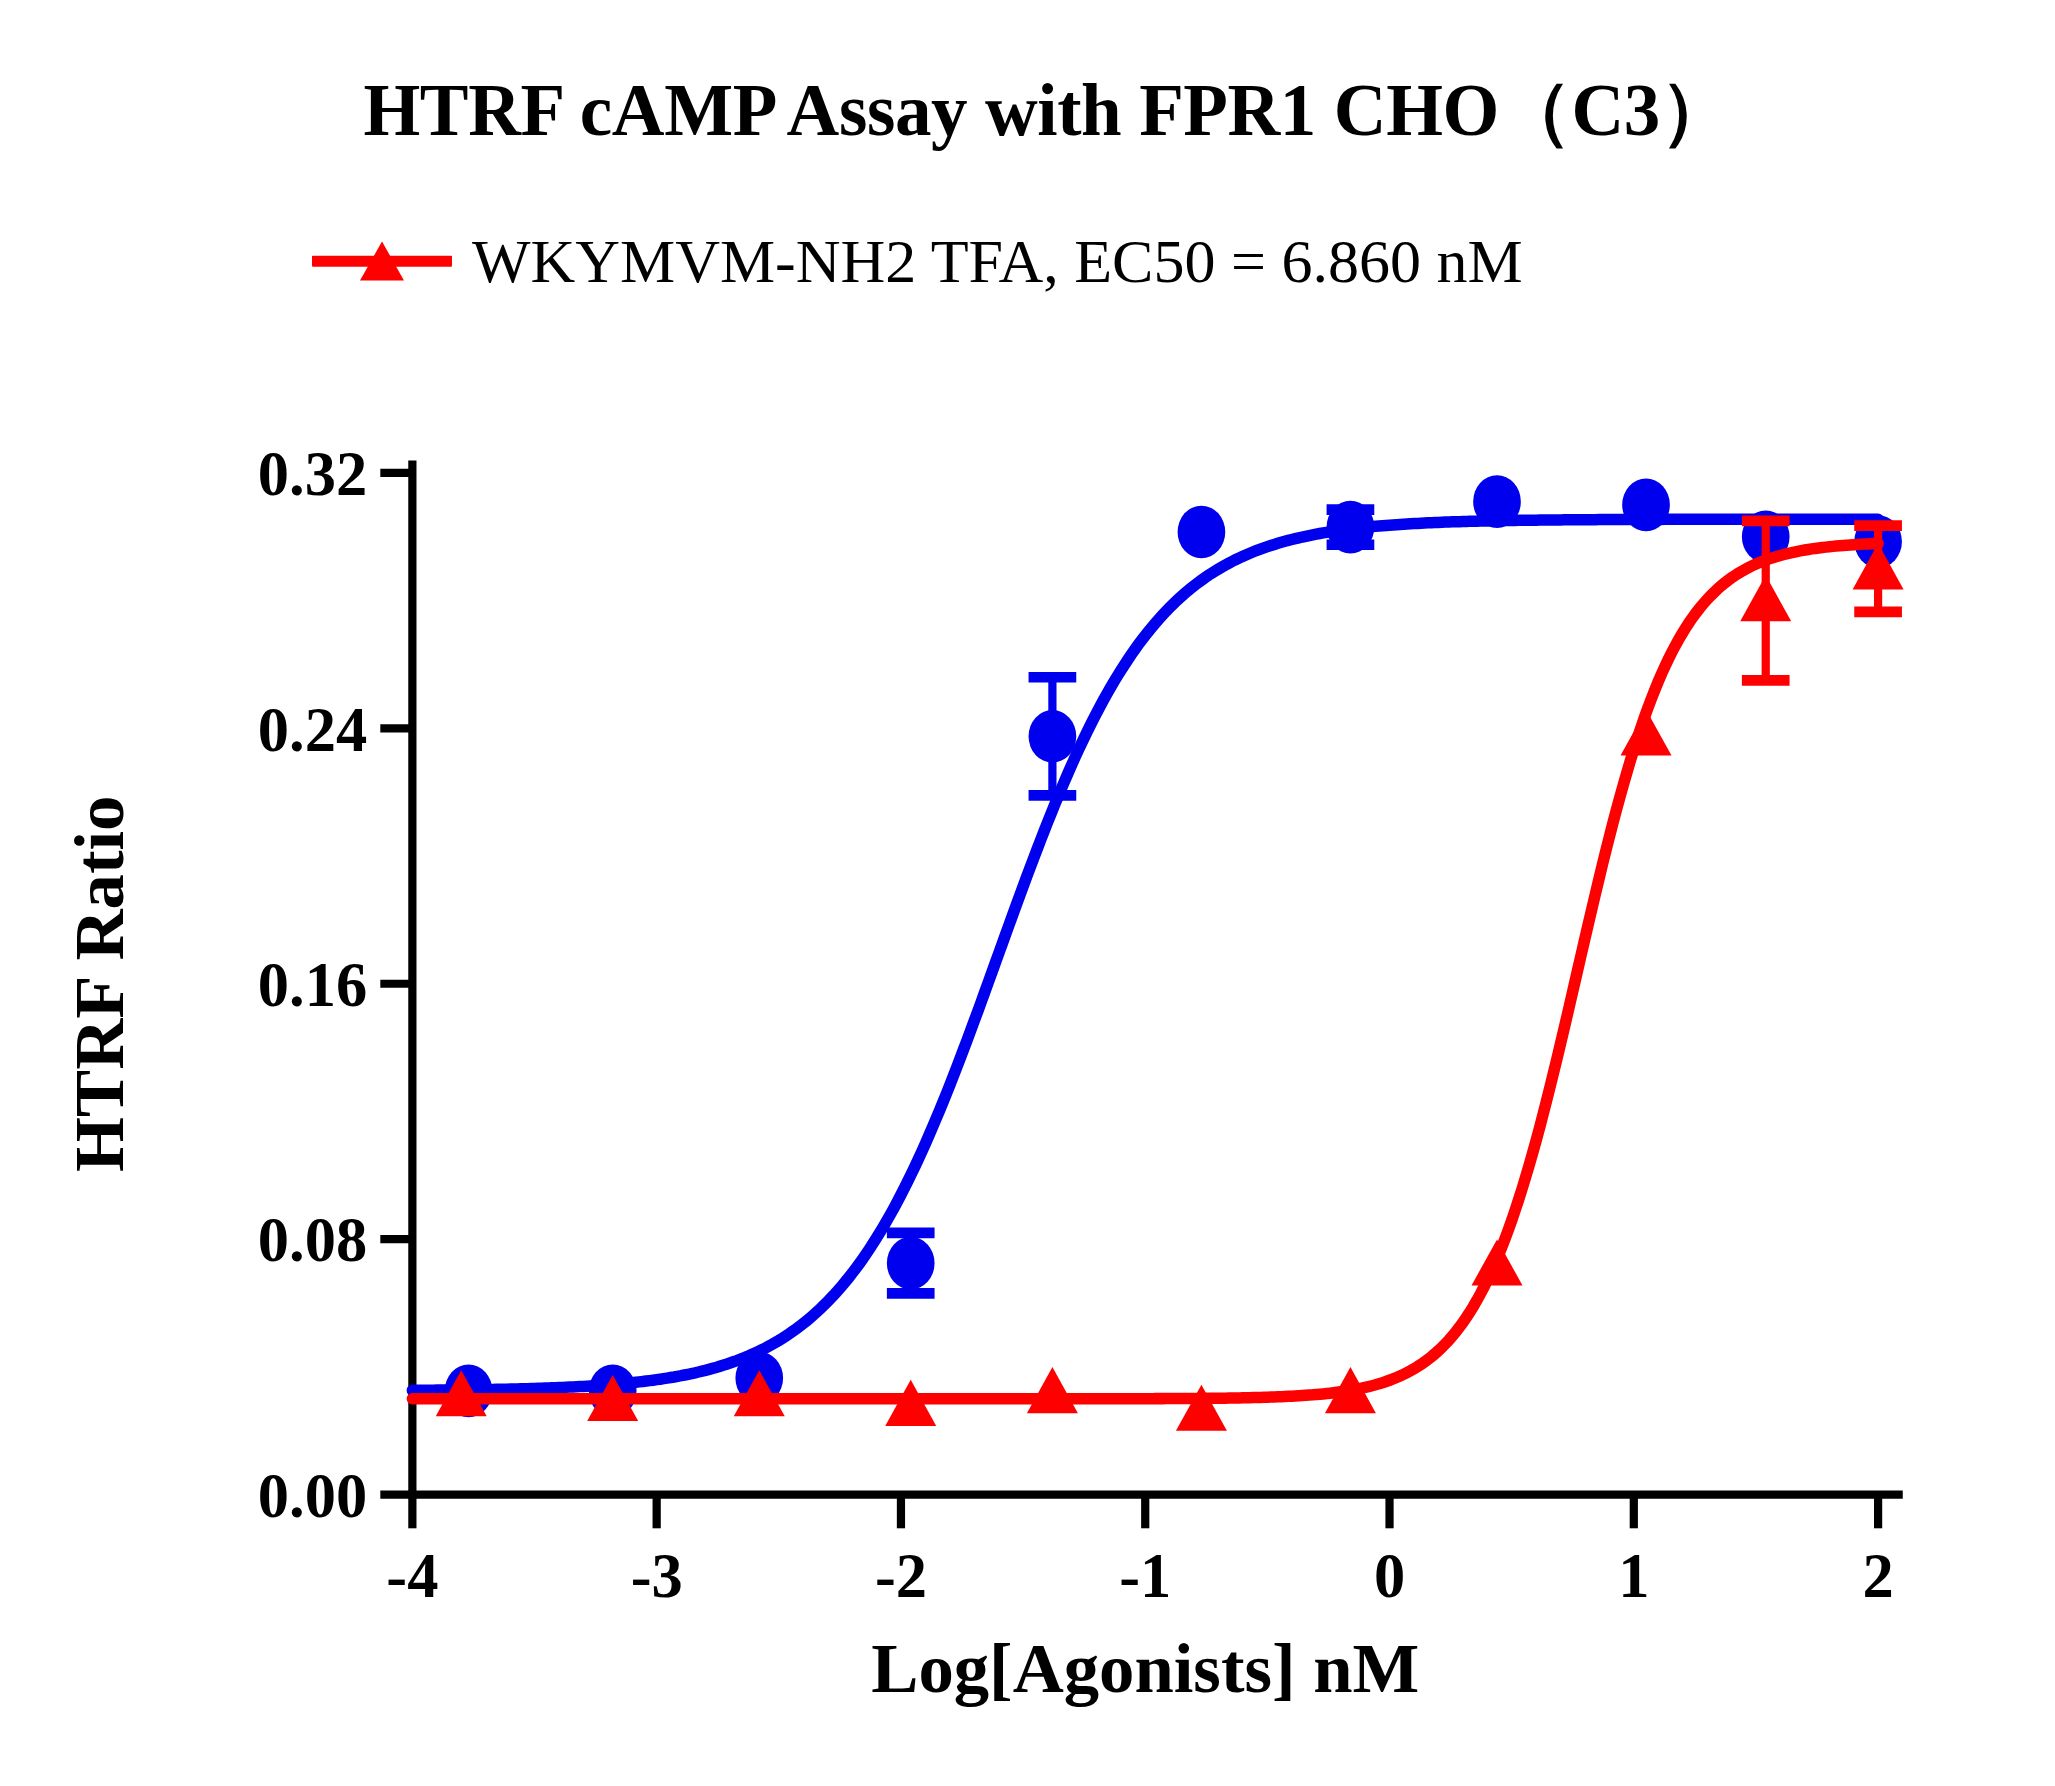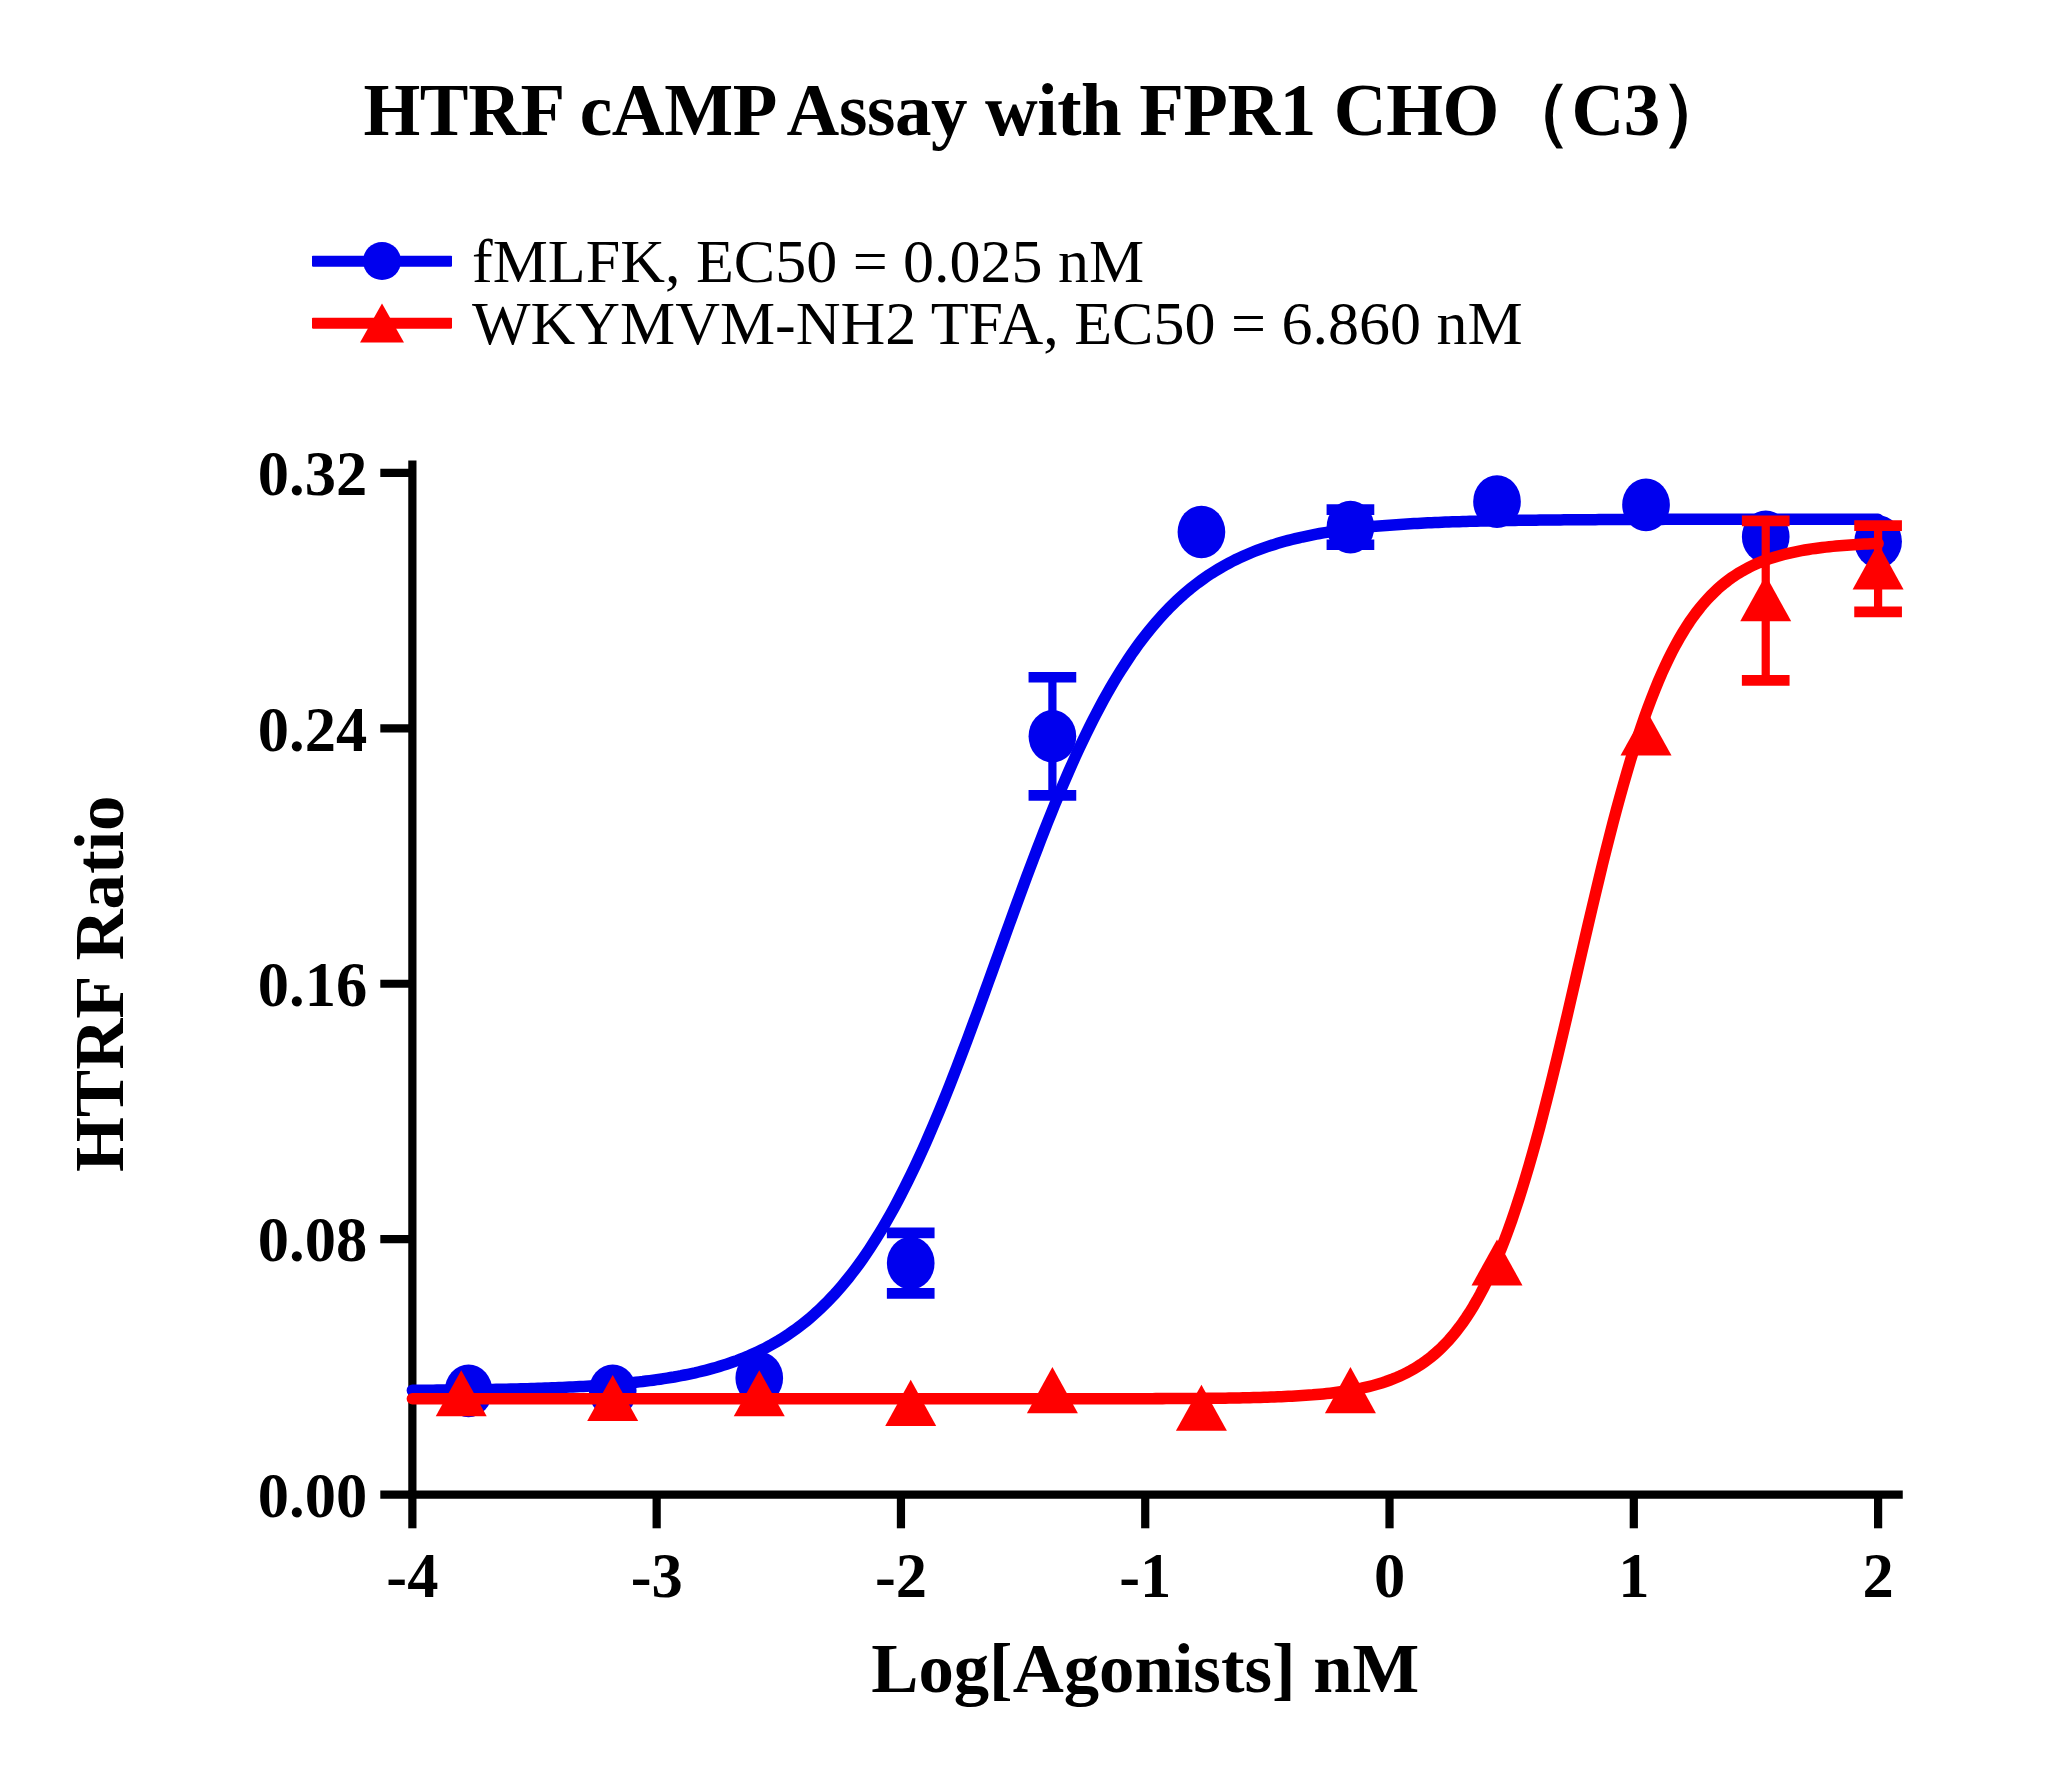"fMLFK, EC50 = 0.025 nM" div.legend-row { html: <div> <span> <span></span> <span></span> </span> <span>fMLFK, EC50 = 0.025 nM</span> </div> -> none }
